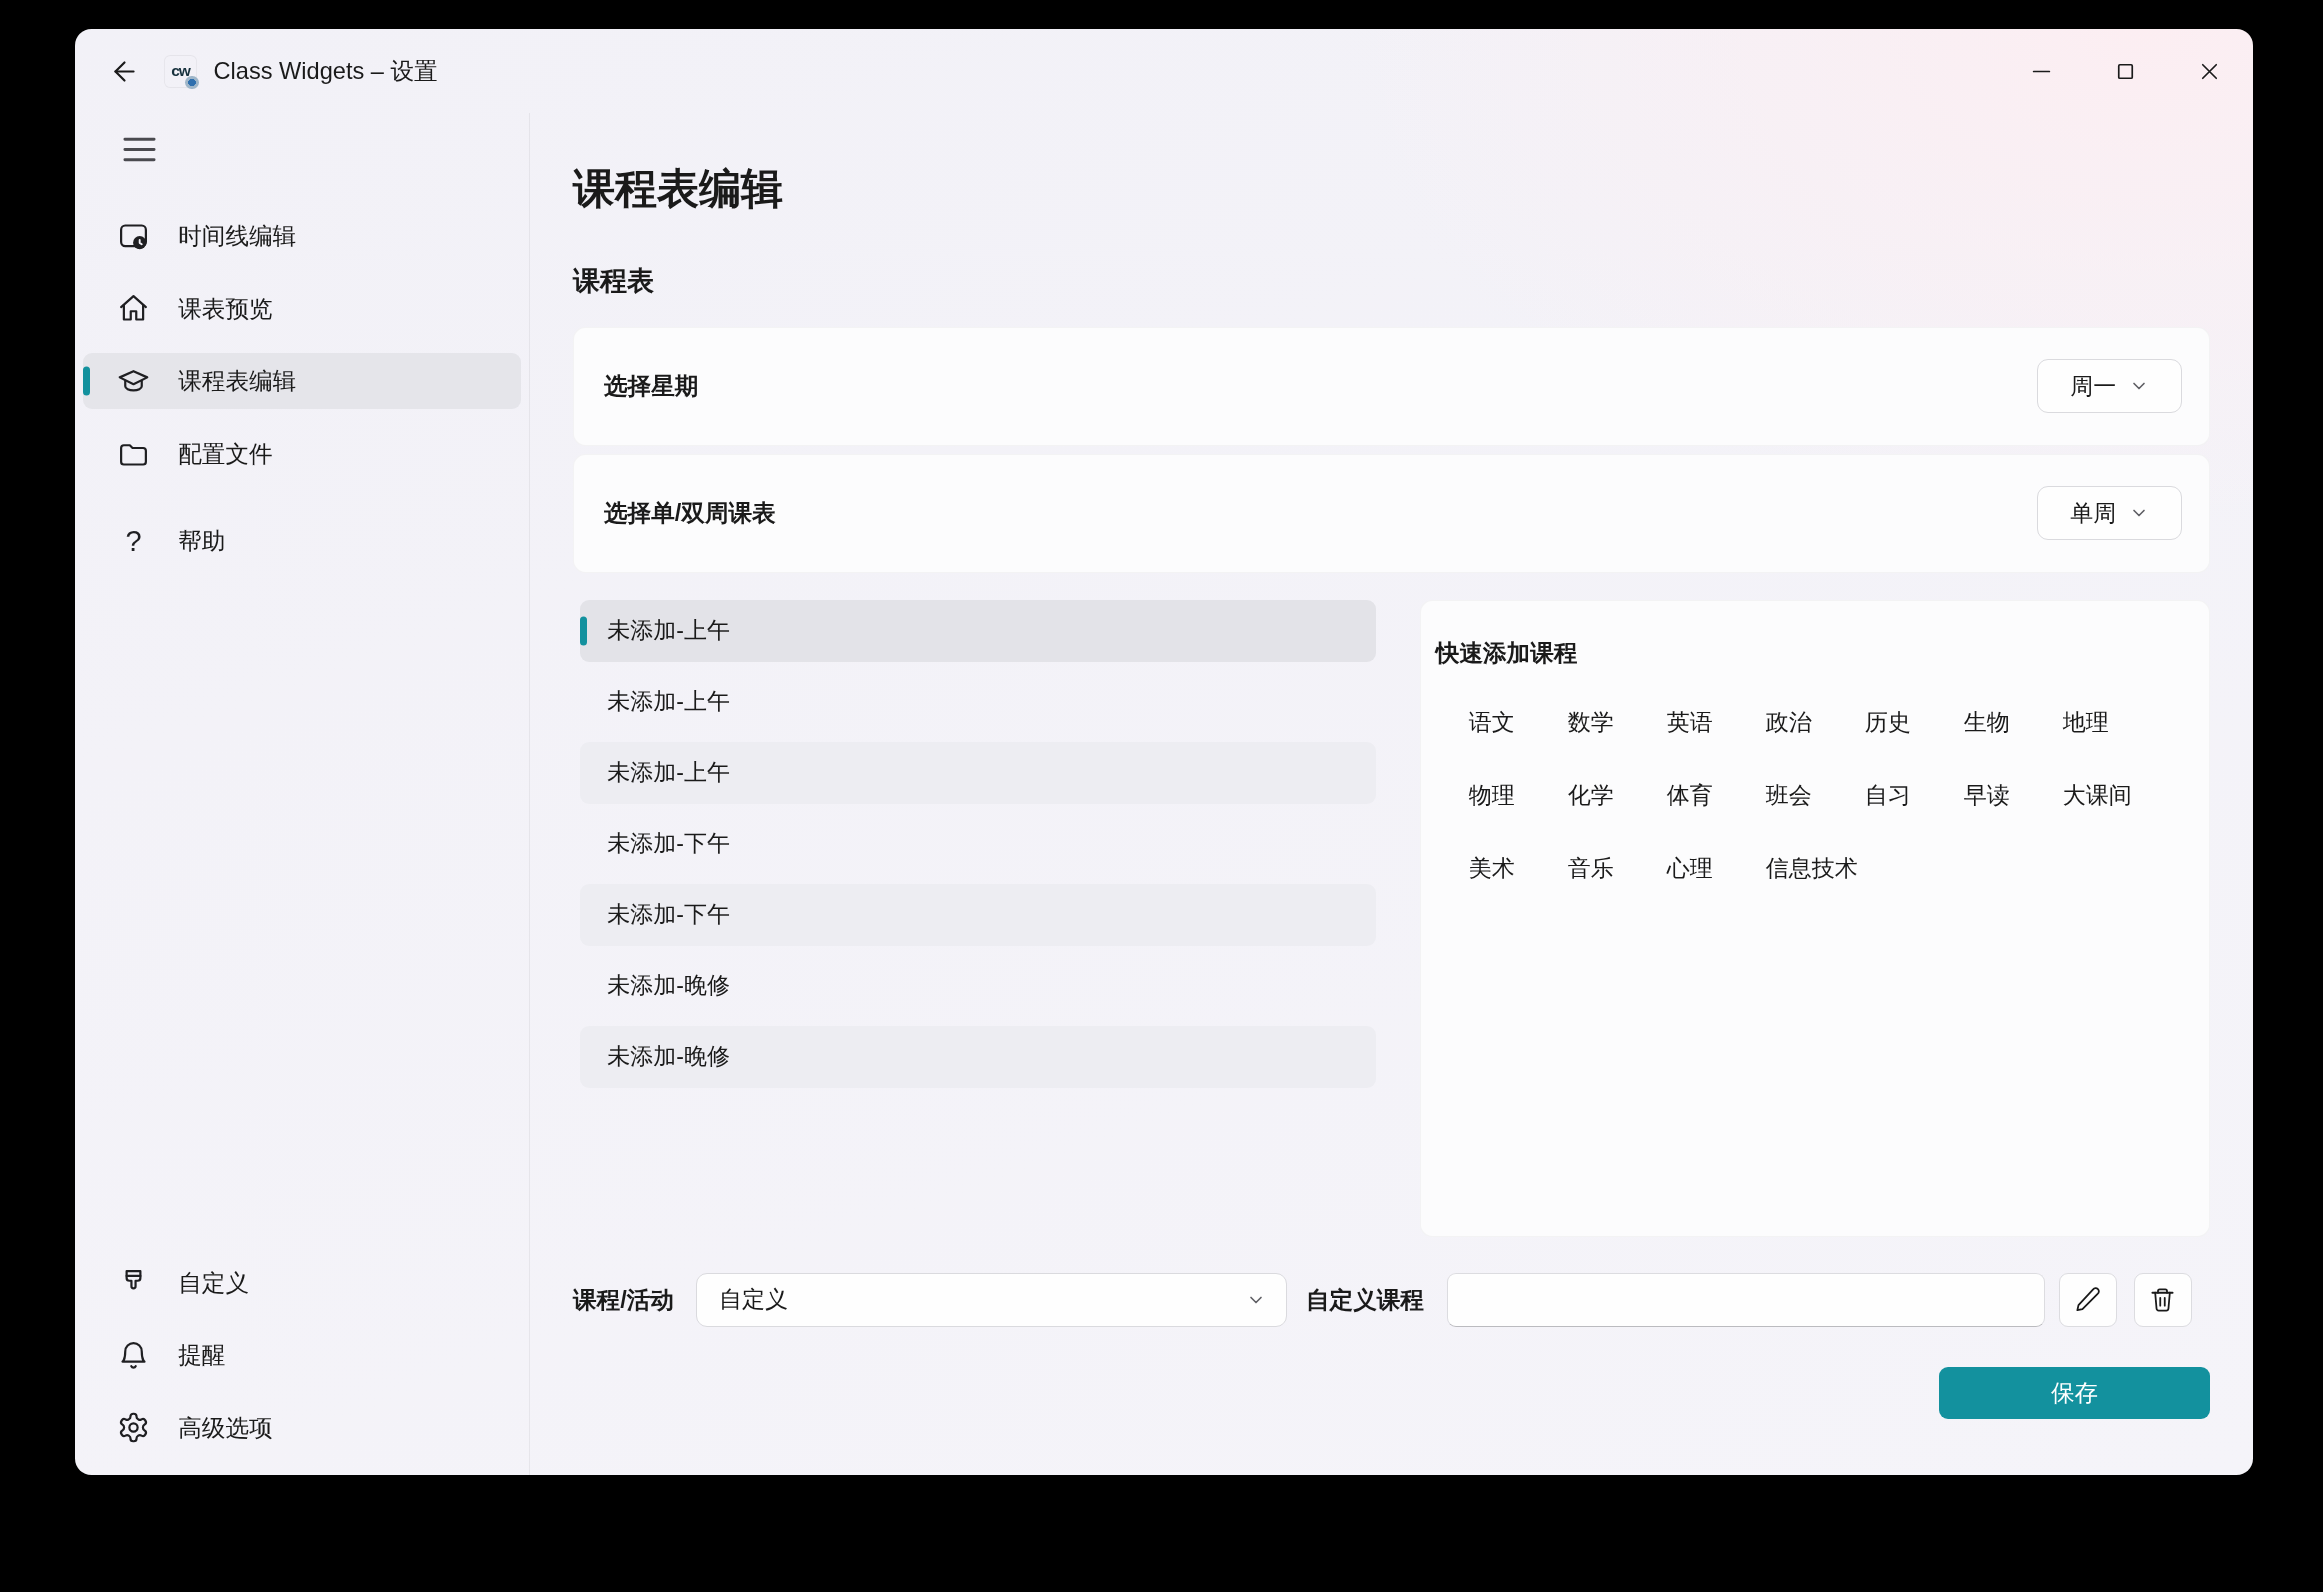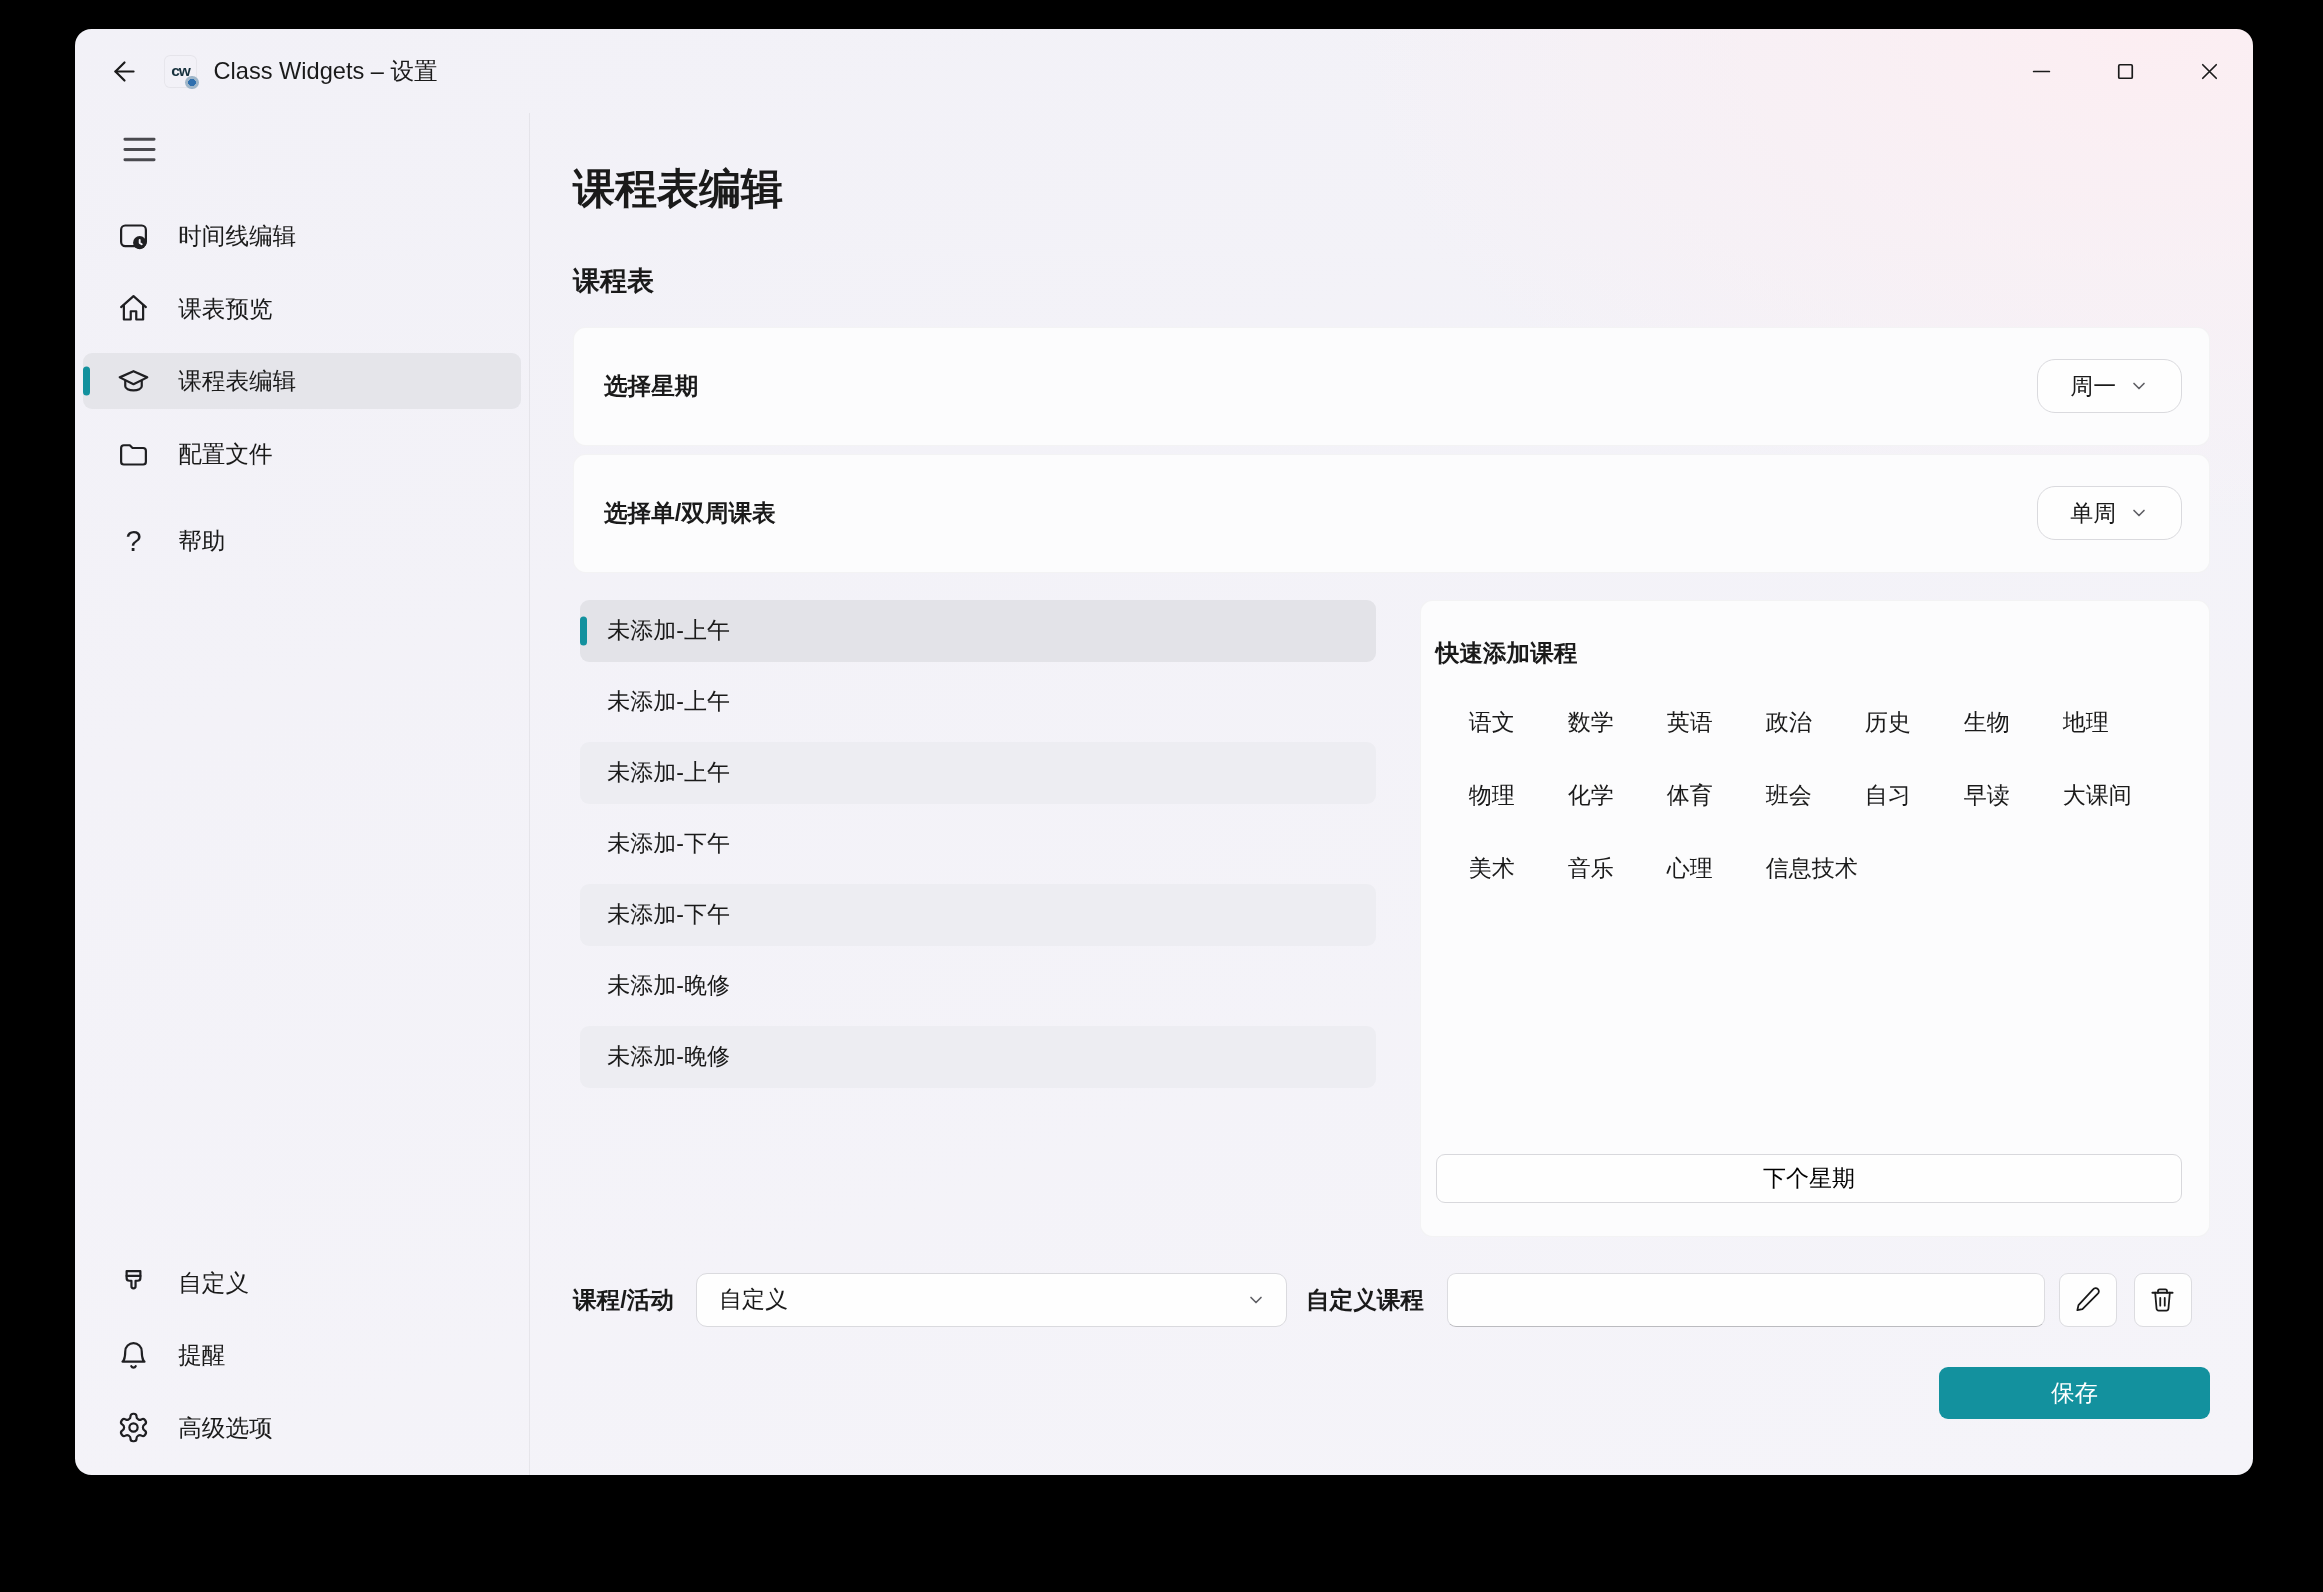"周一" .dropdown { border-radius: 18px -> 11px }
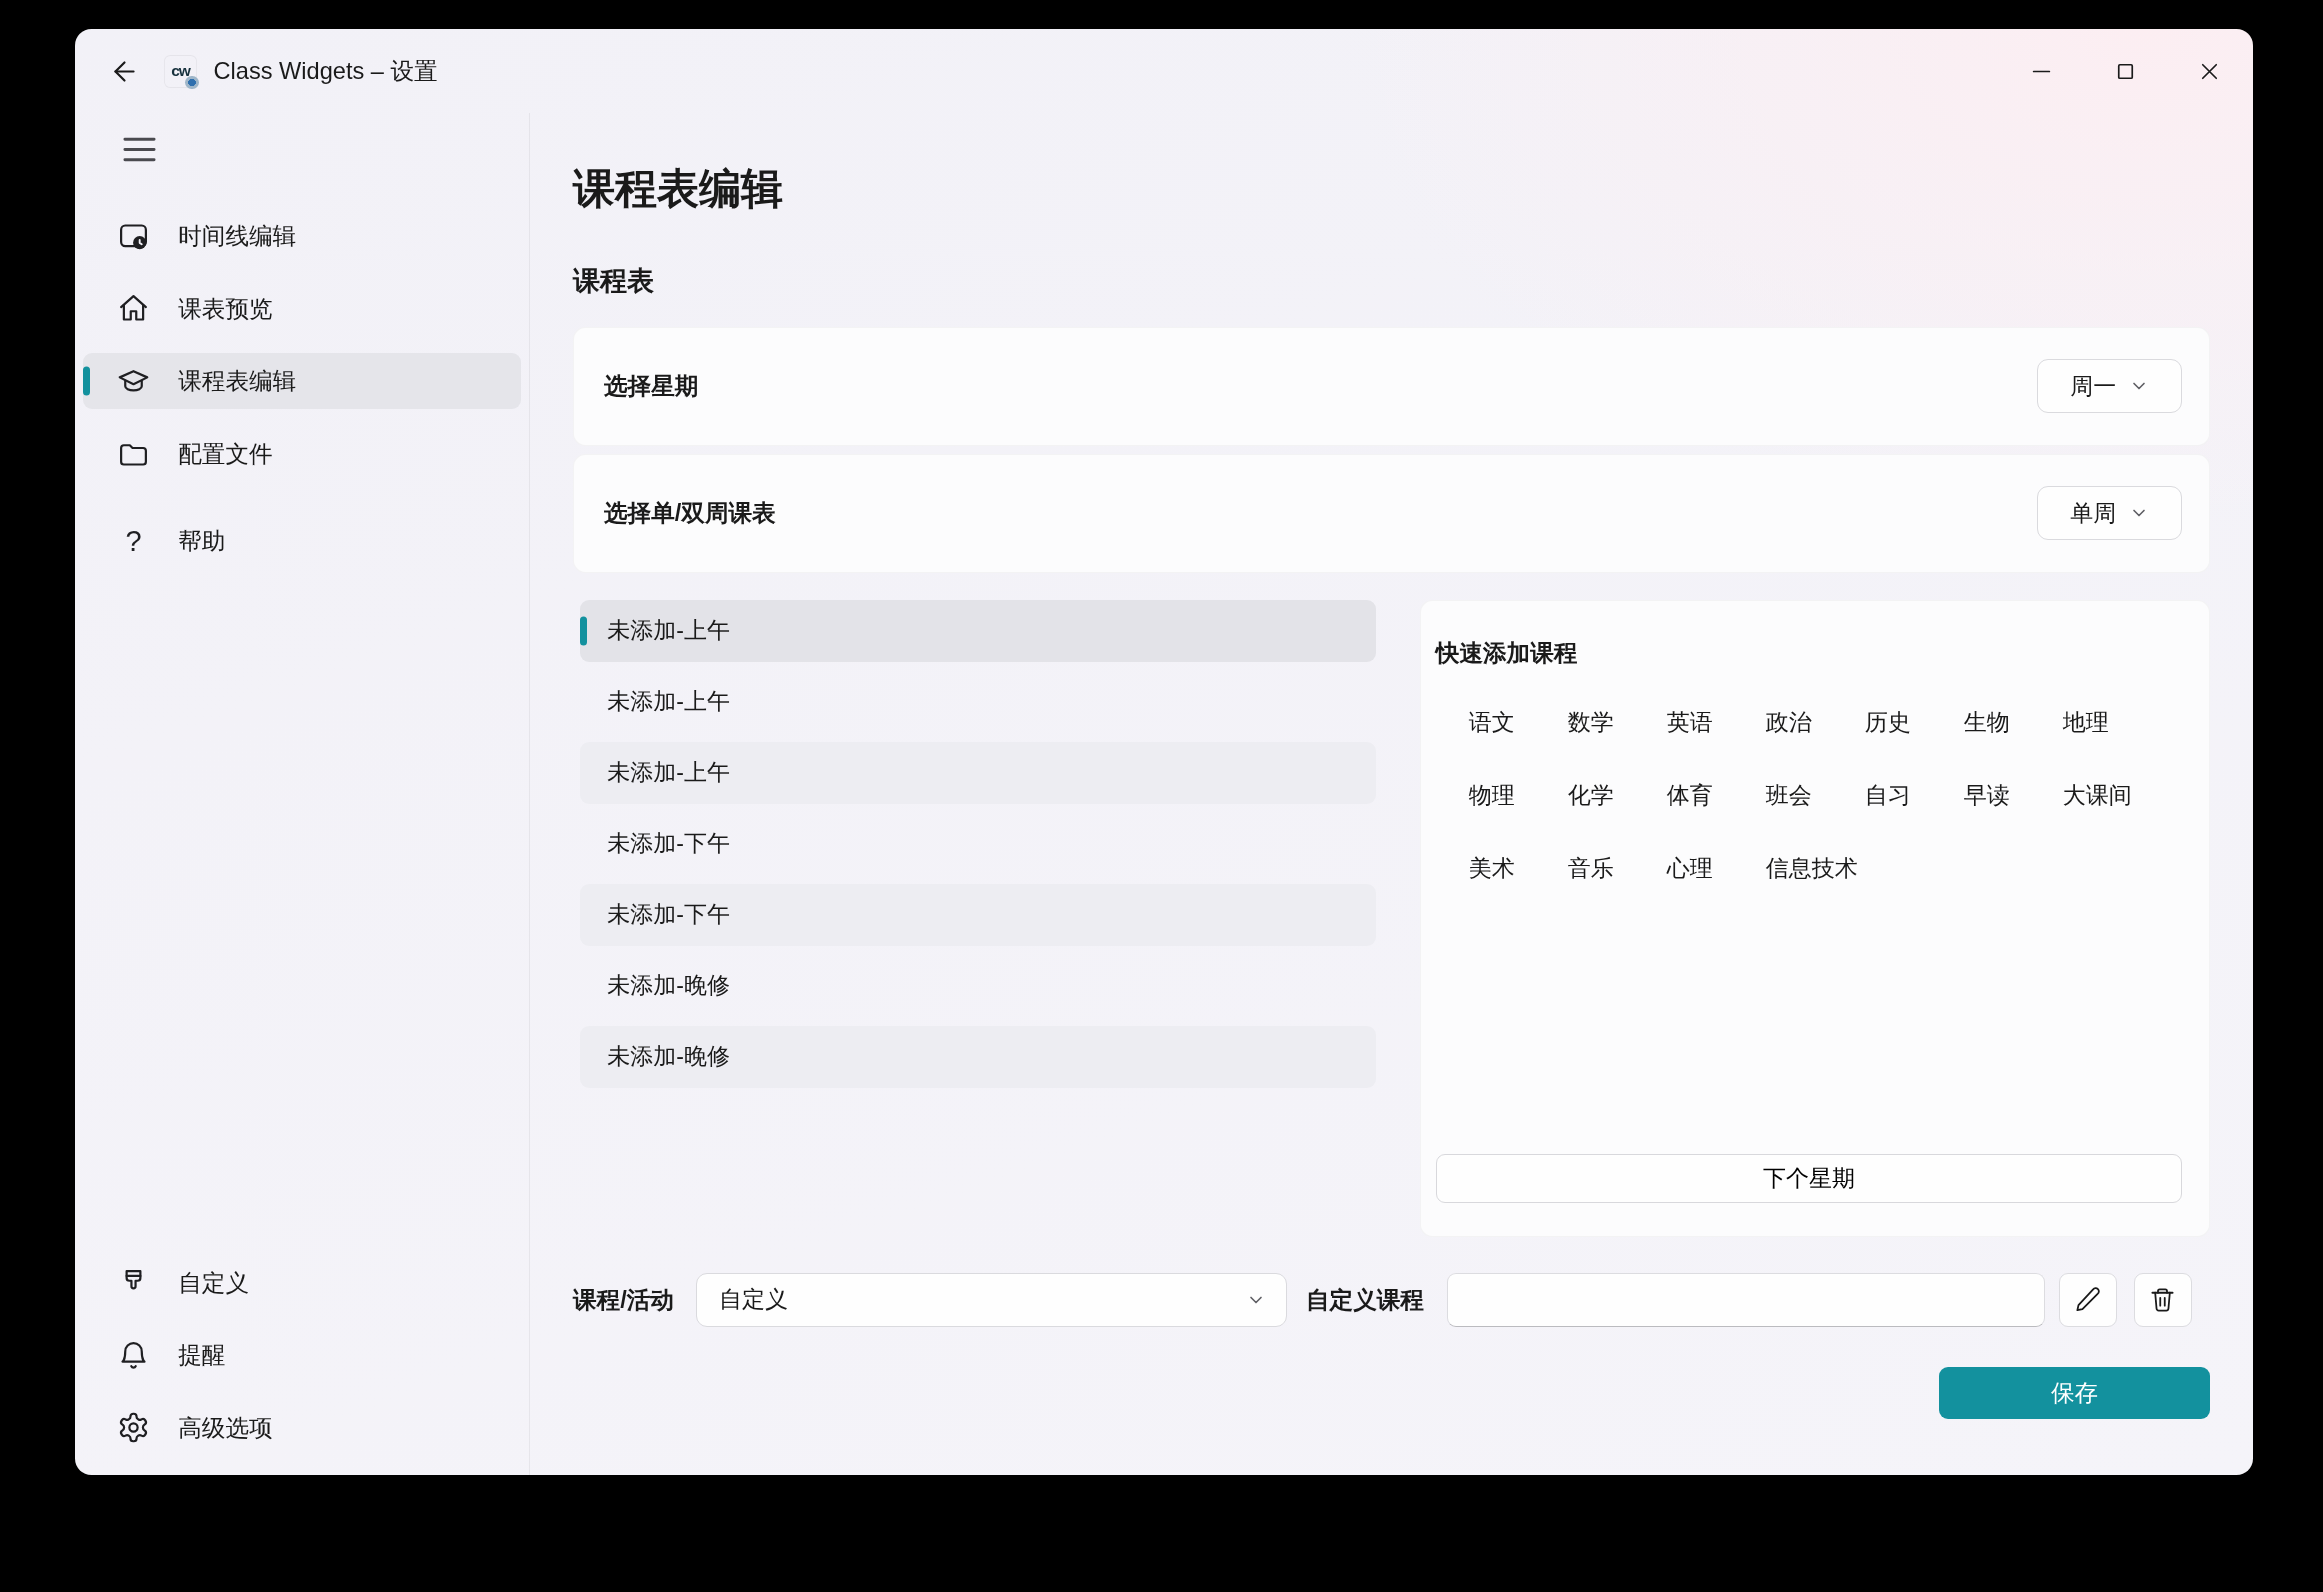"下个星期" button.next-week-btn { html: <button>下个星期</button> -> none }
